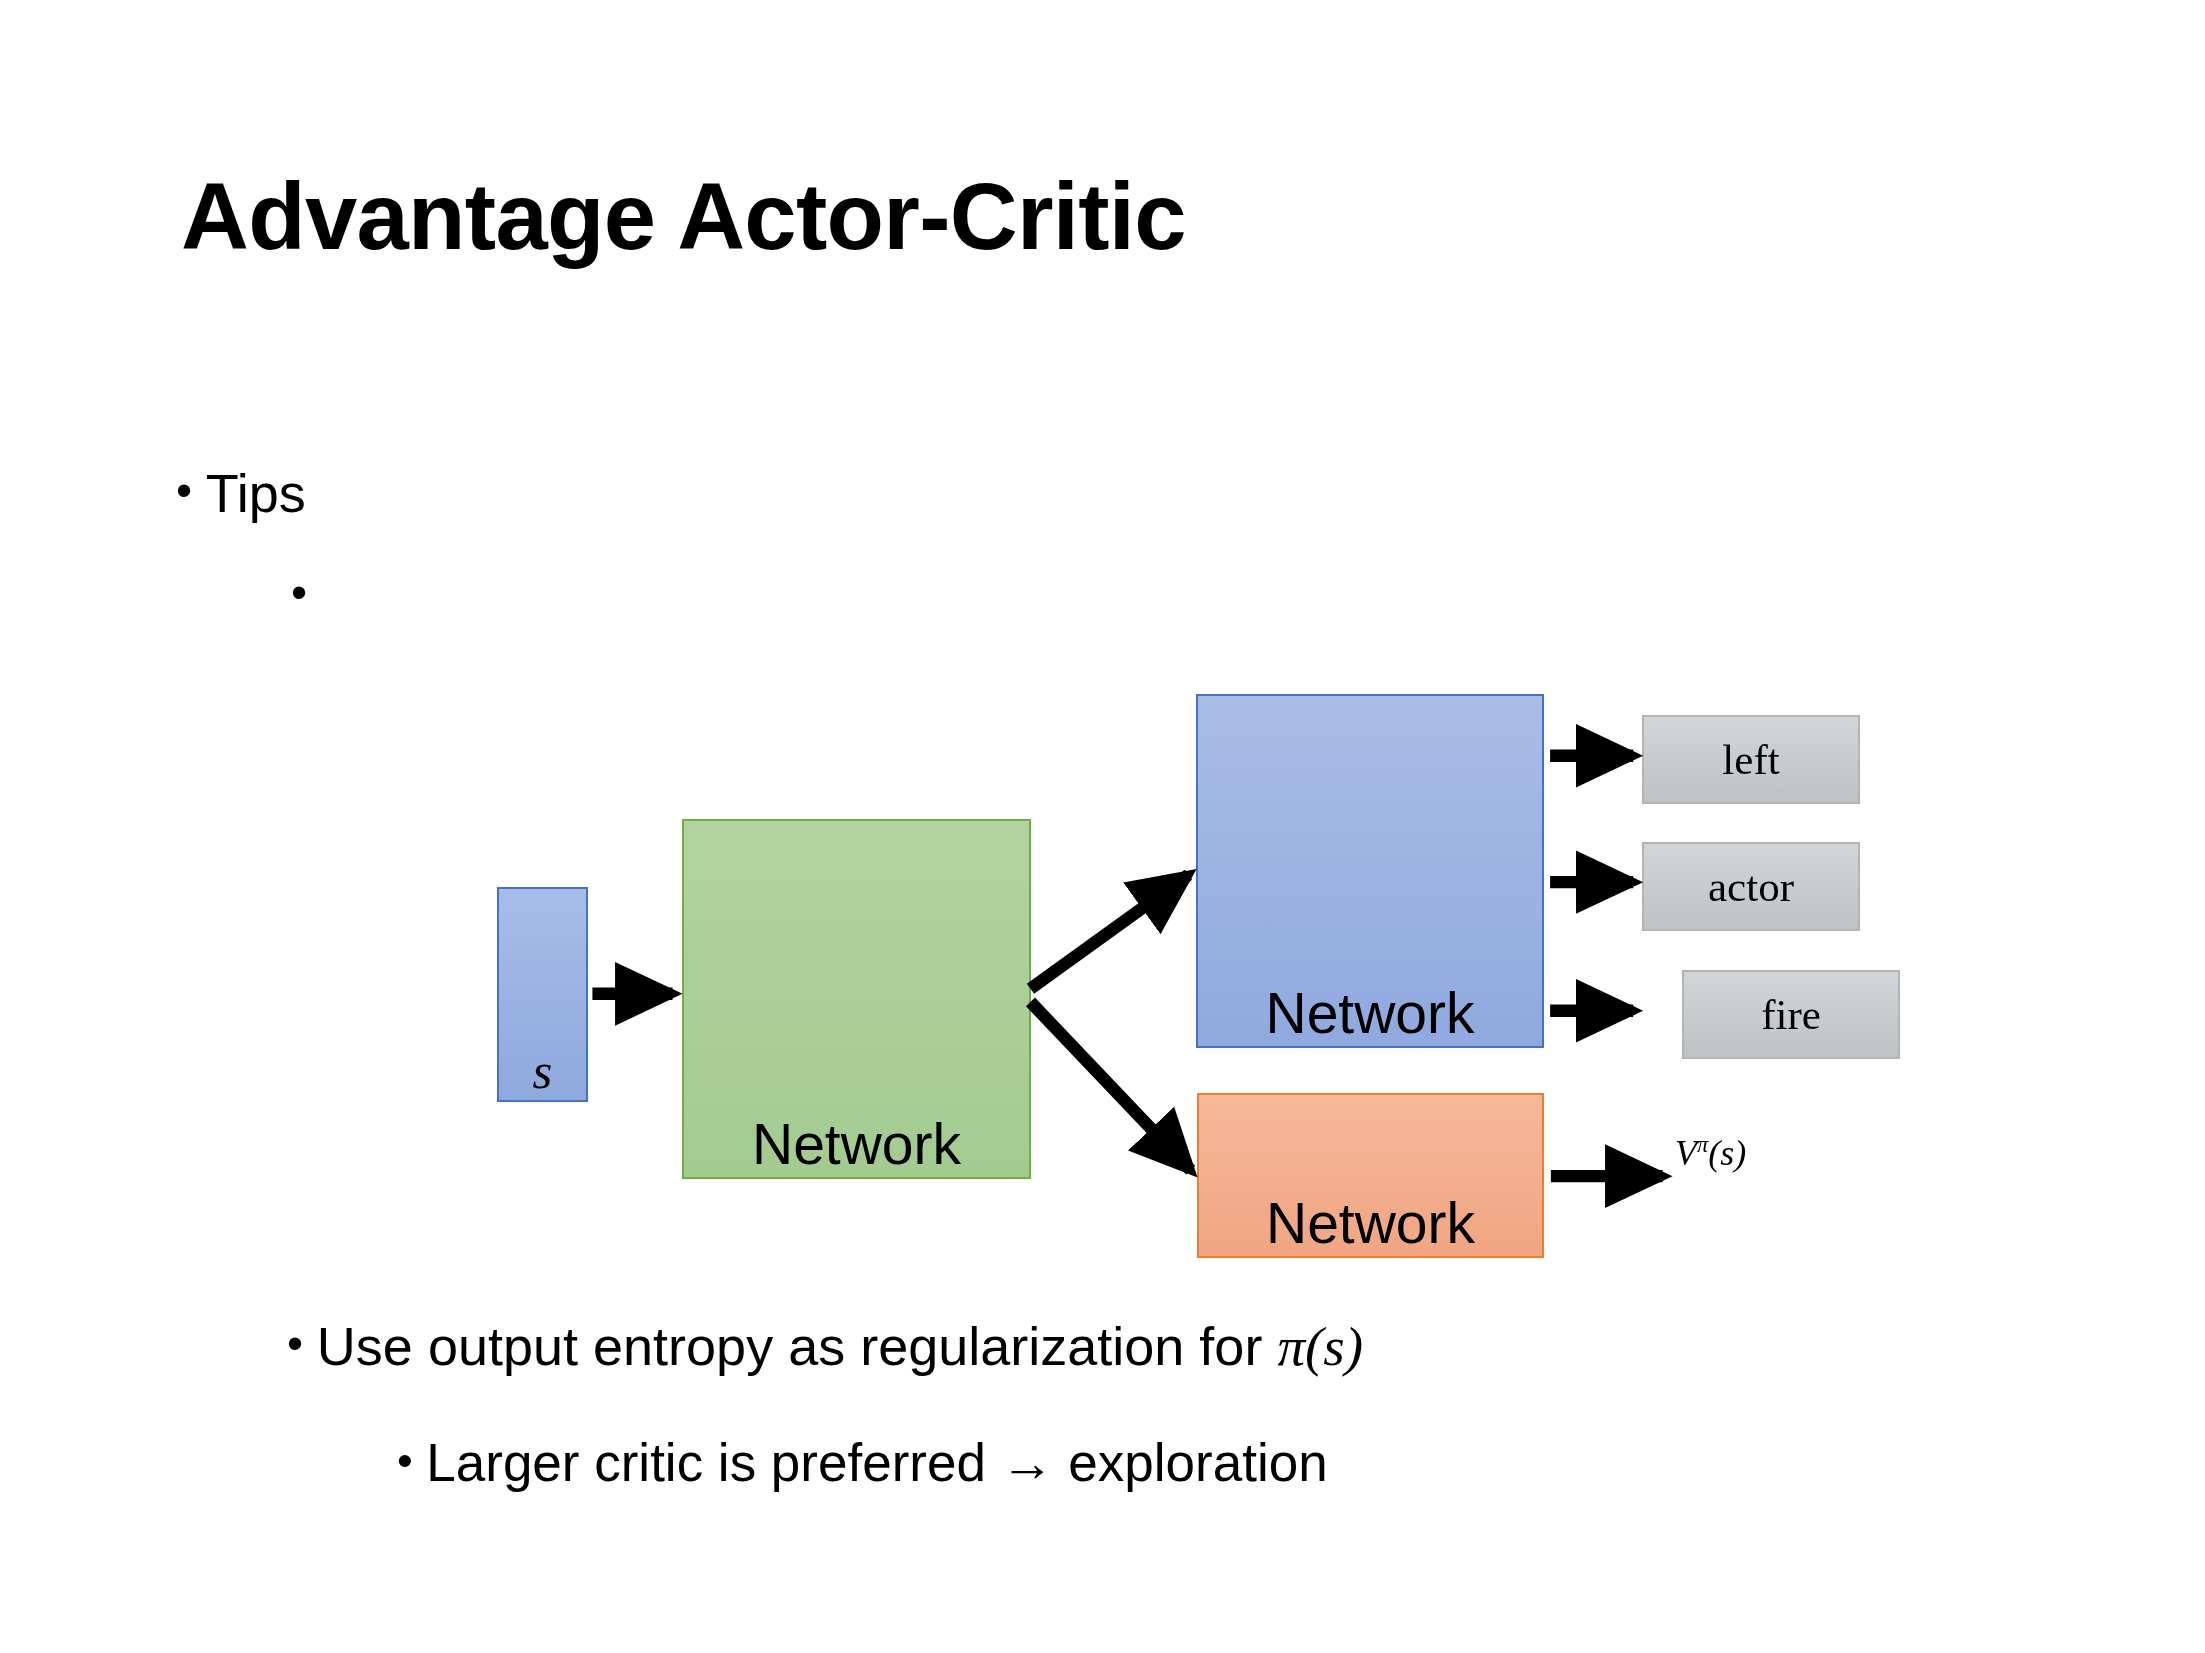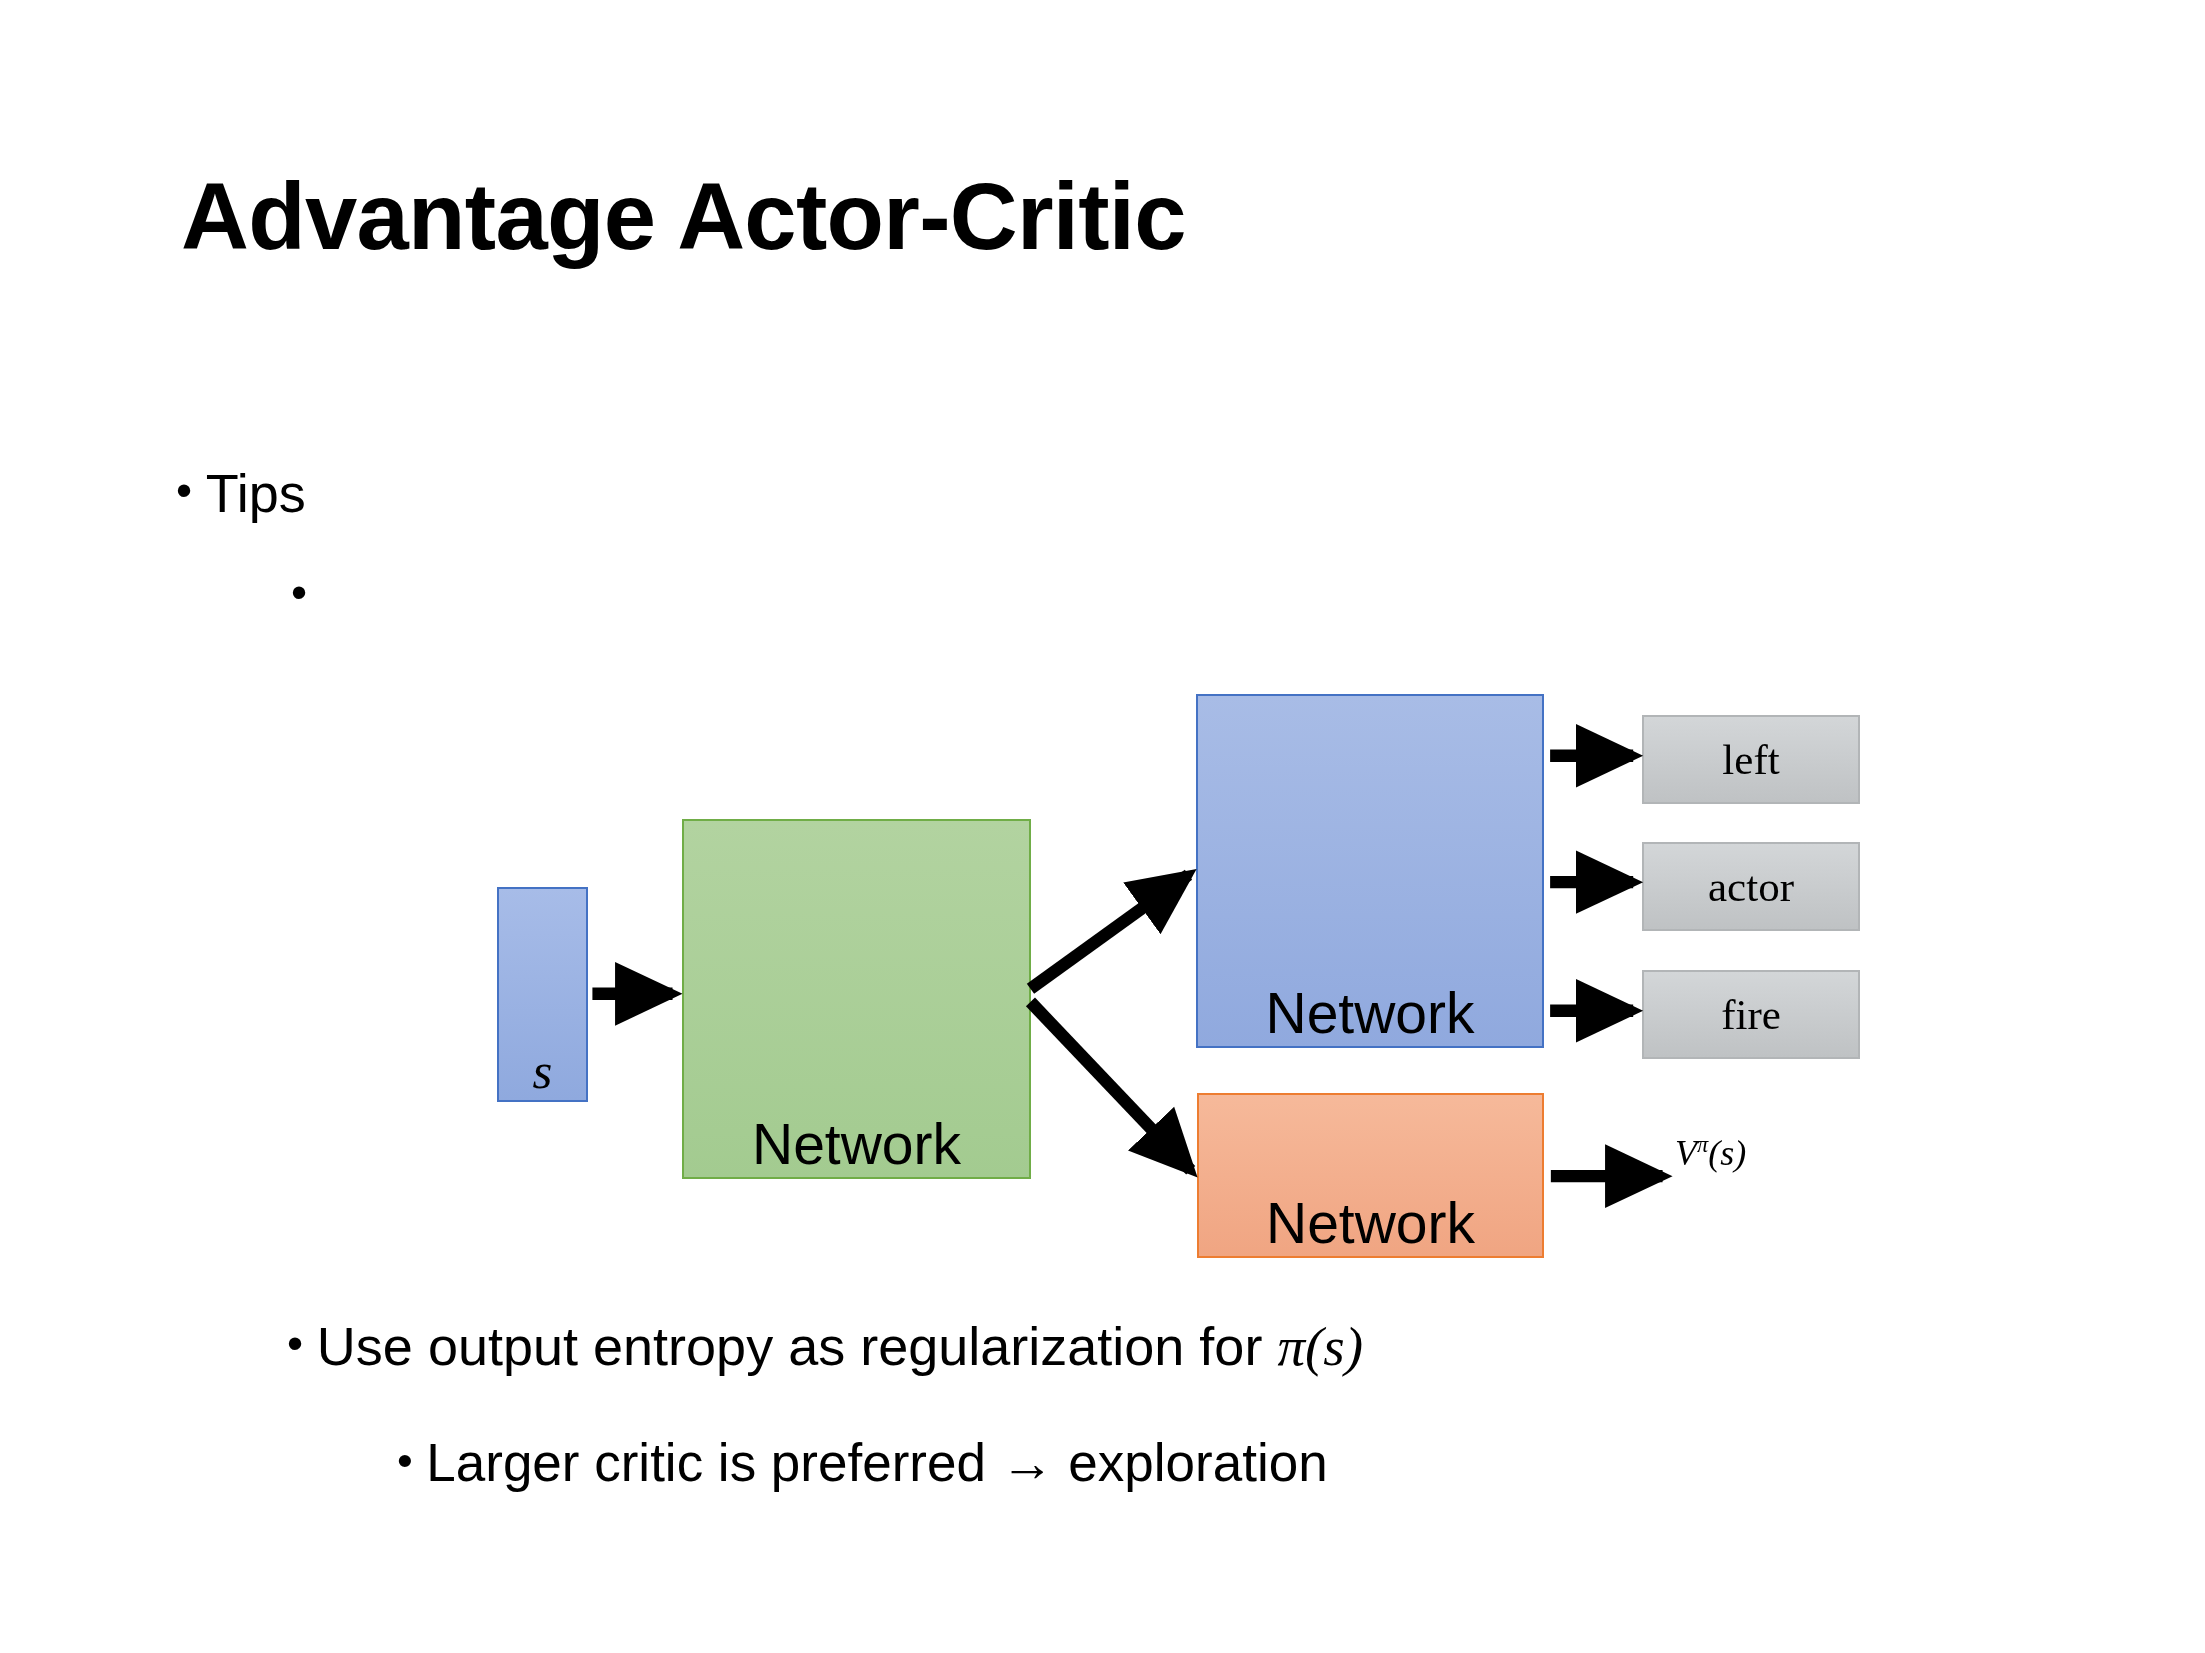"fire" #out-fire { left: 1642px -> 1682px }
